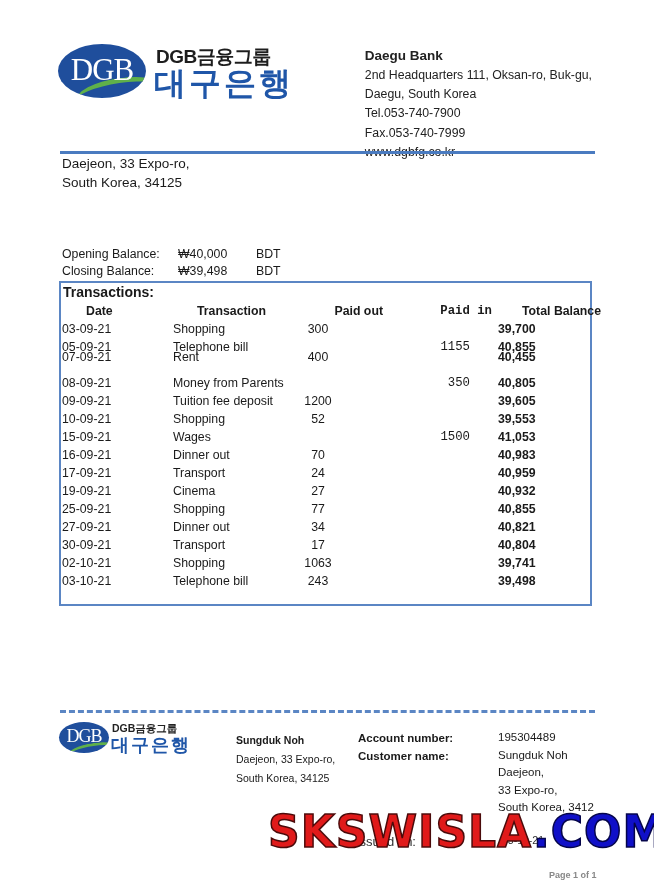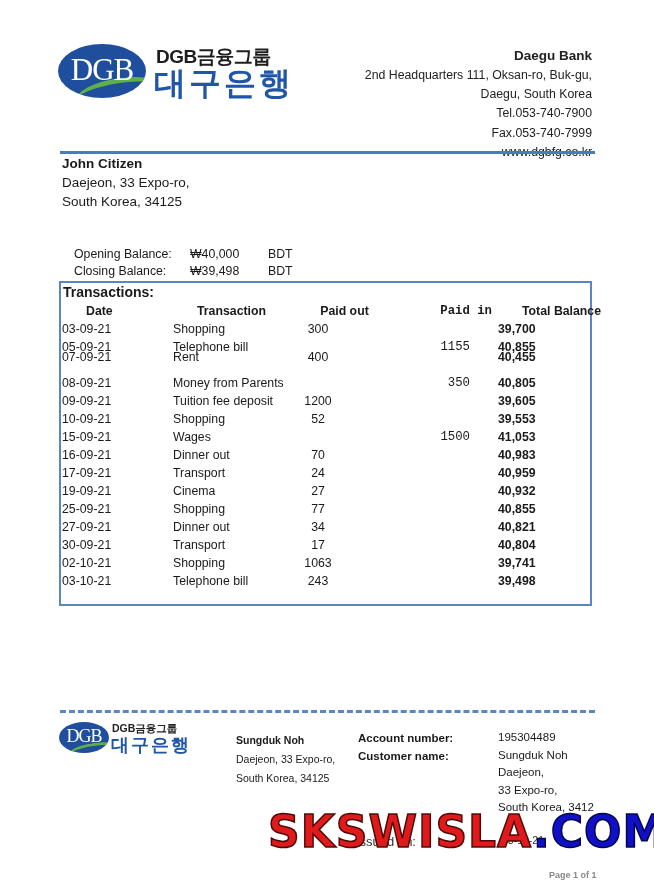"Daegu Bank" .bank-info { text-align: right -> left }
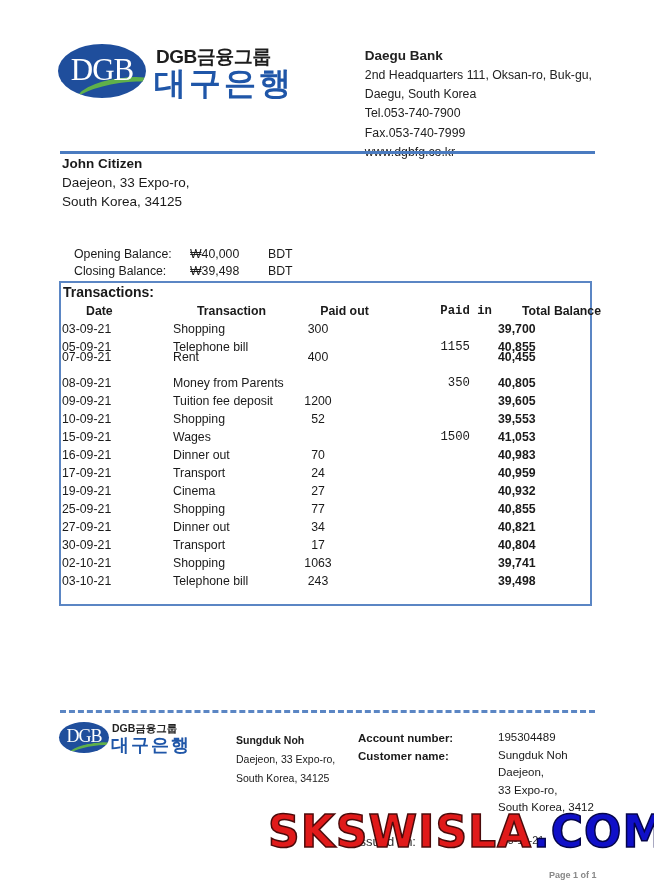"John Citizen" div.name { html: <div>John Citizen</div> -> none }
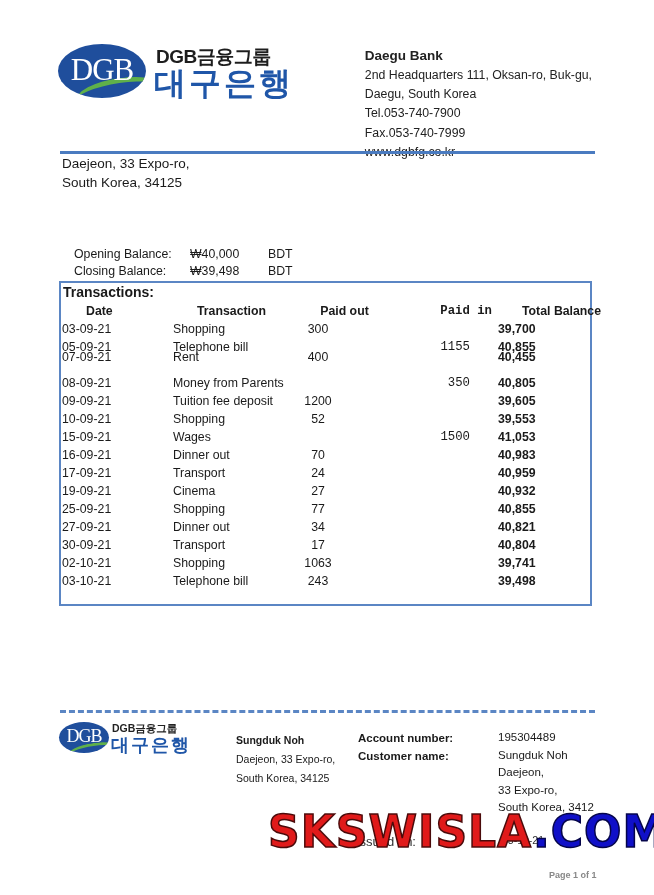"Opening Balance:" .balances .row { margin-left: 12px -> none }
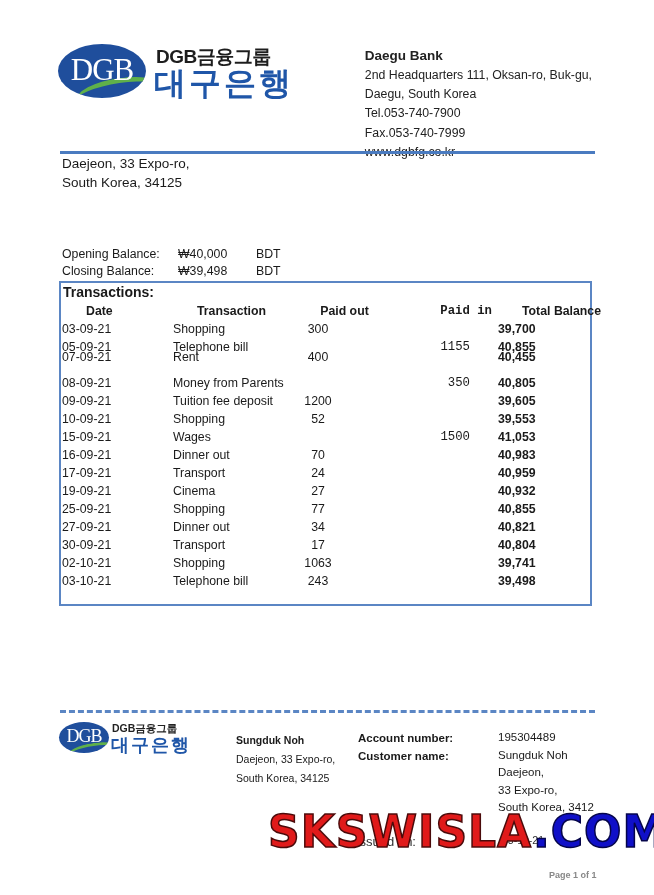"Paid out" .tx-head .c-out { text-align: none -> right }
